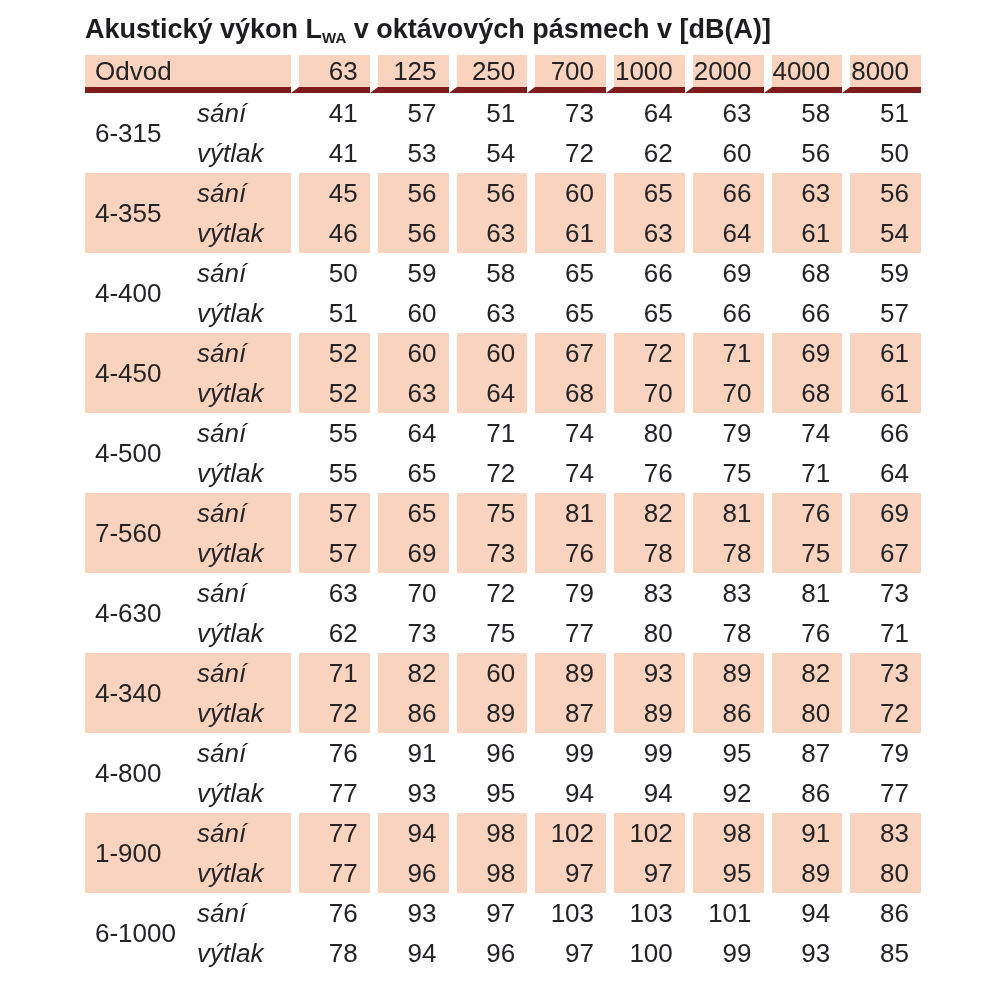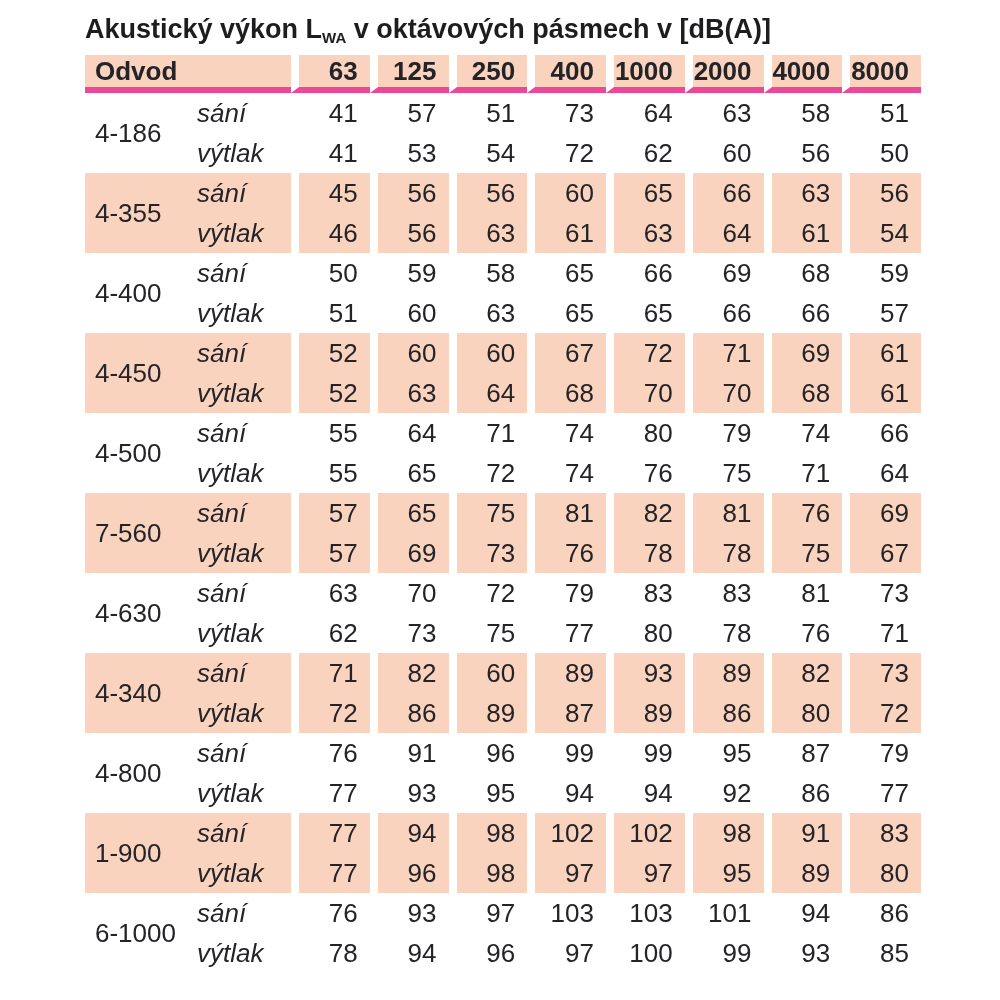"Odvod" thead th { border-bottom: 6px solid #ec4899 -> 6px solid #7f1d1d; font-weight: bold -> normal }
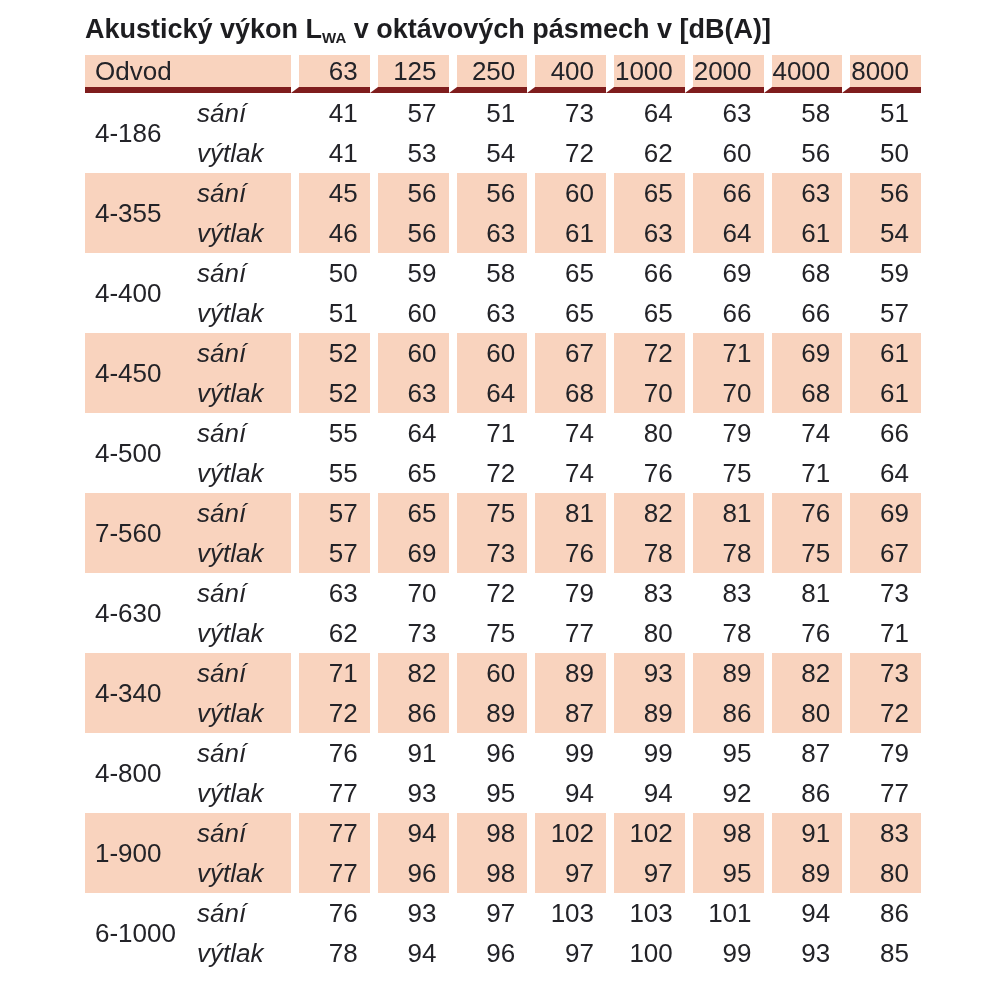"400" th.num { text: 400 -> 700 }
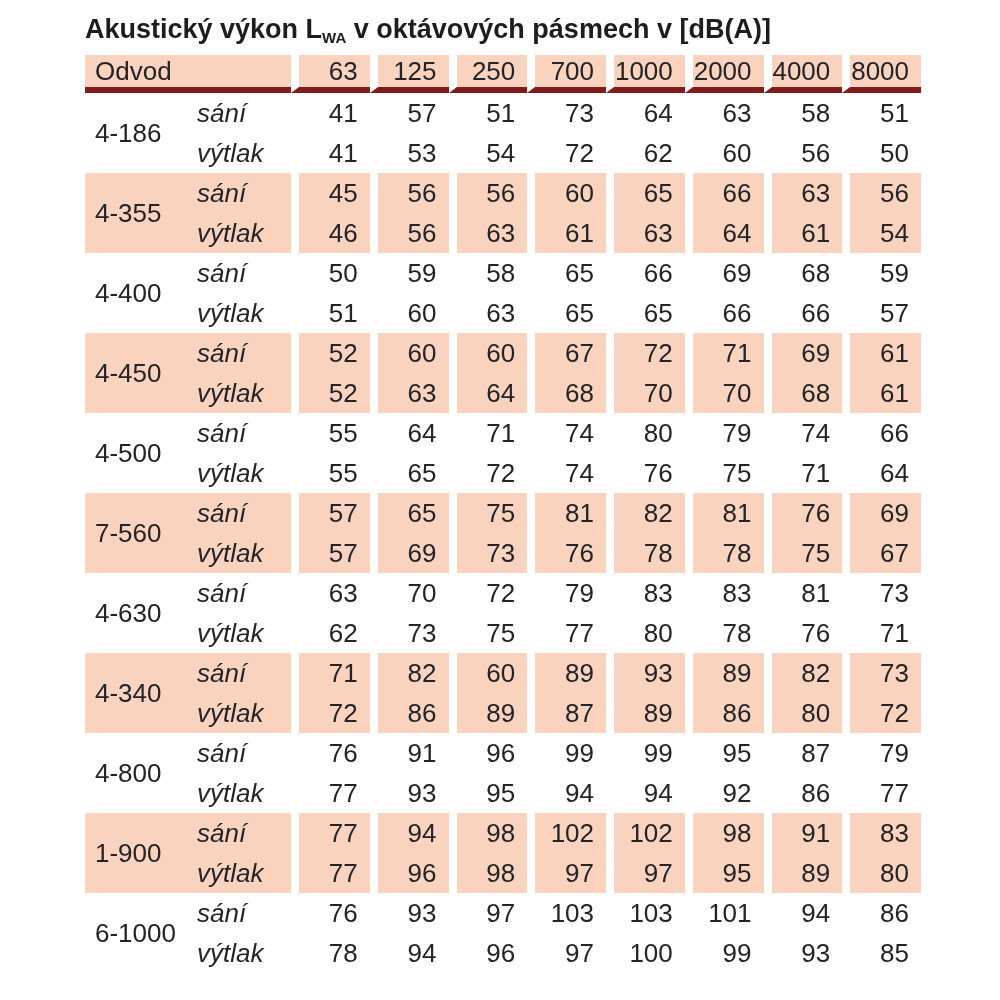"4-186" td.model { text: 4-186 -> 6-315 }
